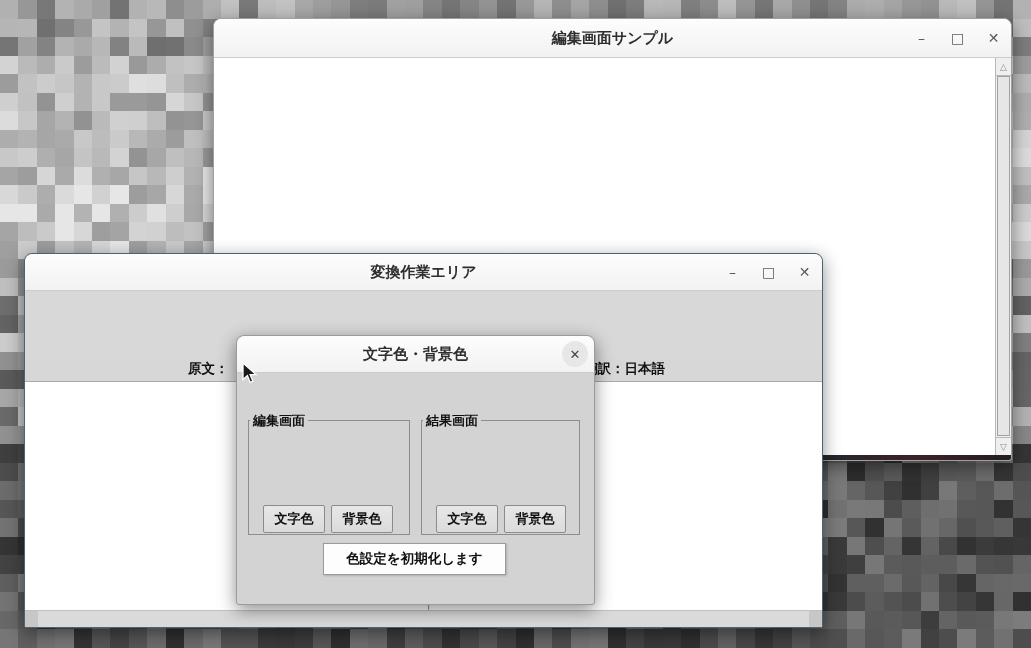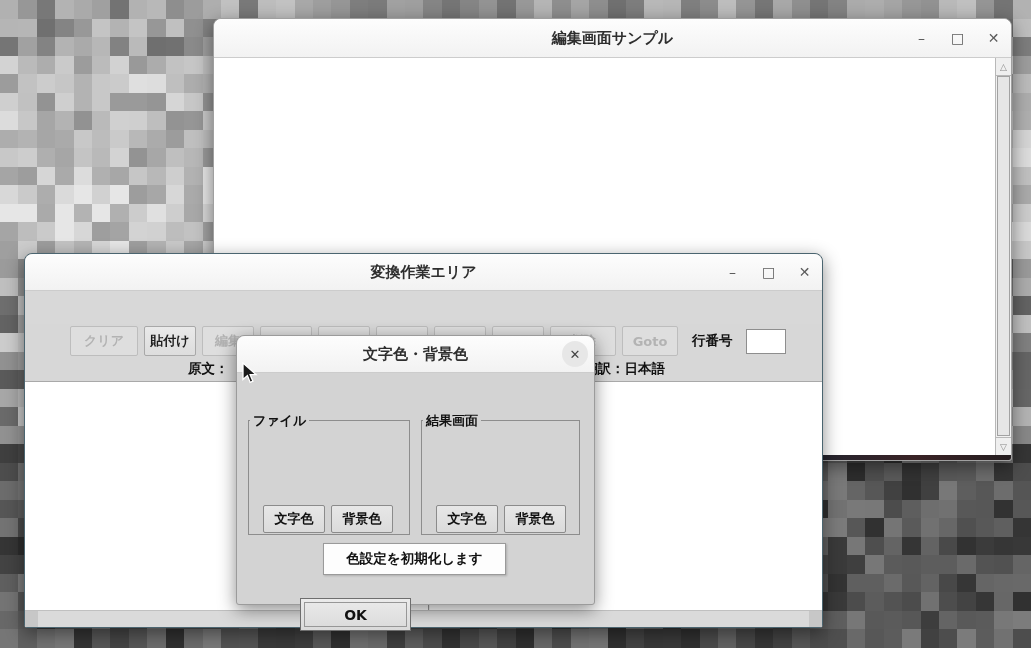"クリア" div.toolbar { html: <div> <div>クリア</div> <div>貼付け</div> <div>編集</div> <div></div> <div></div> <div></div> <div></div> <div></div> <div>削除</div> <div>Goto</div> <span>行番号</span> <input> </div> -> none }
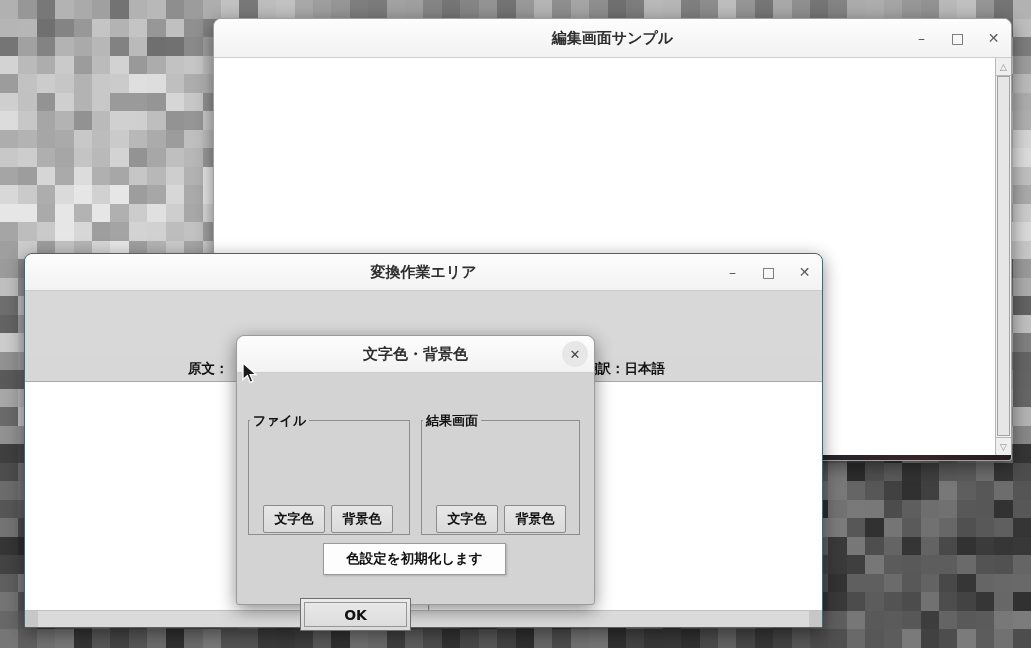"ファイル" span.legend { text: ファイル -> 編集画面 }
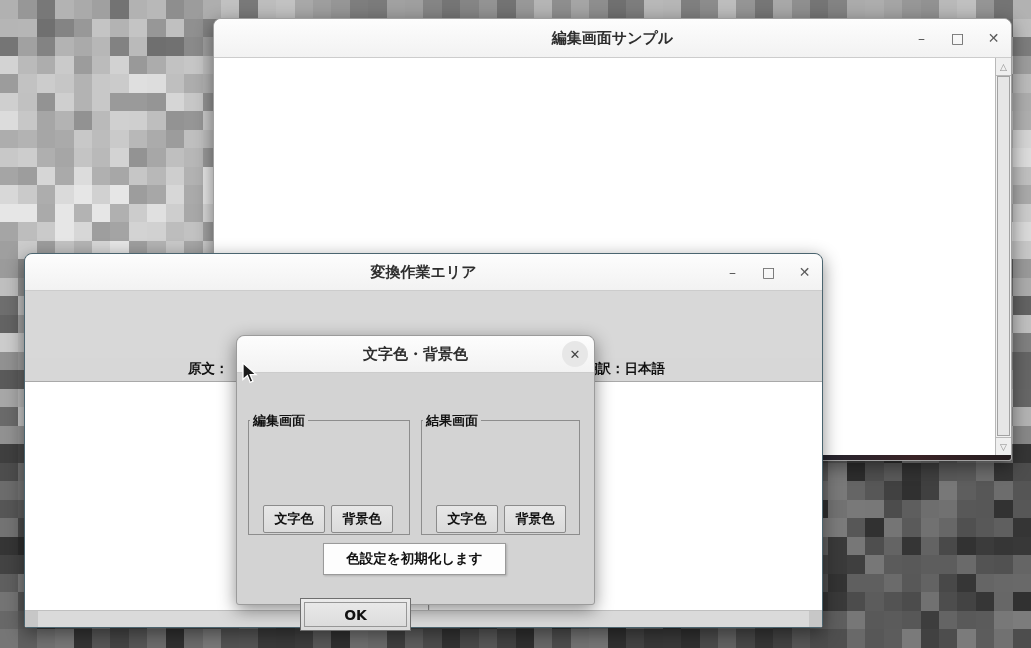"OK" button.dlg-btn { html: <button>OK</button> -> none }
